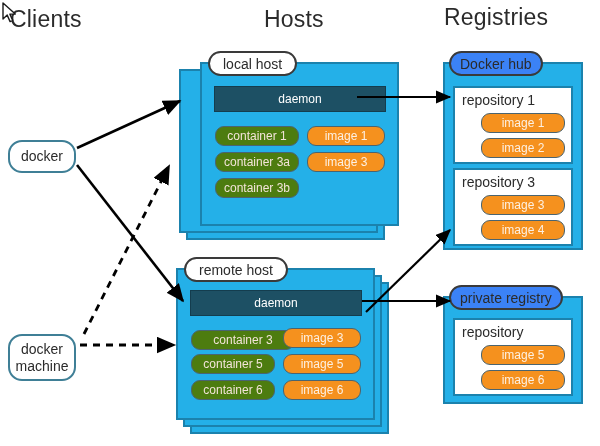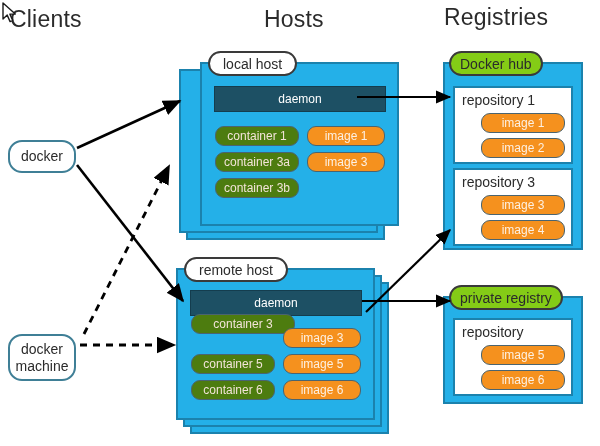"Docker hub" .registry-tab { background: #84cc16 -> #3b82f6 }
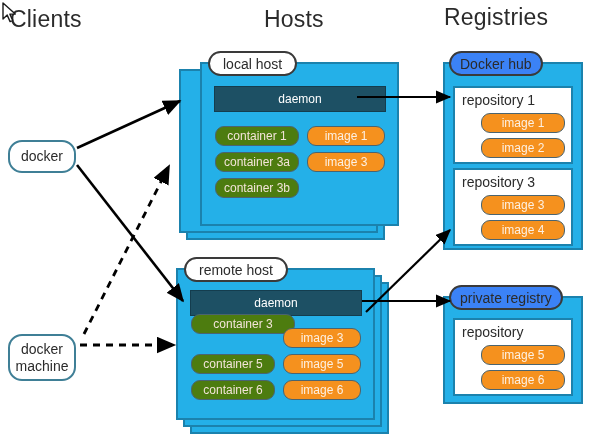"container 3" div.pill { top: 44px -> 60px }
